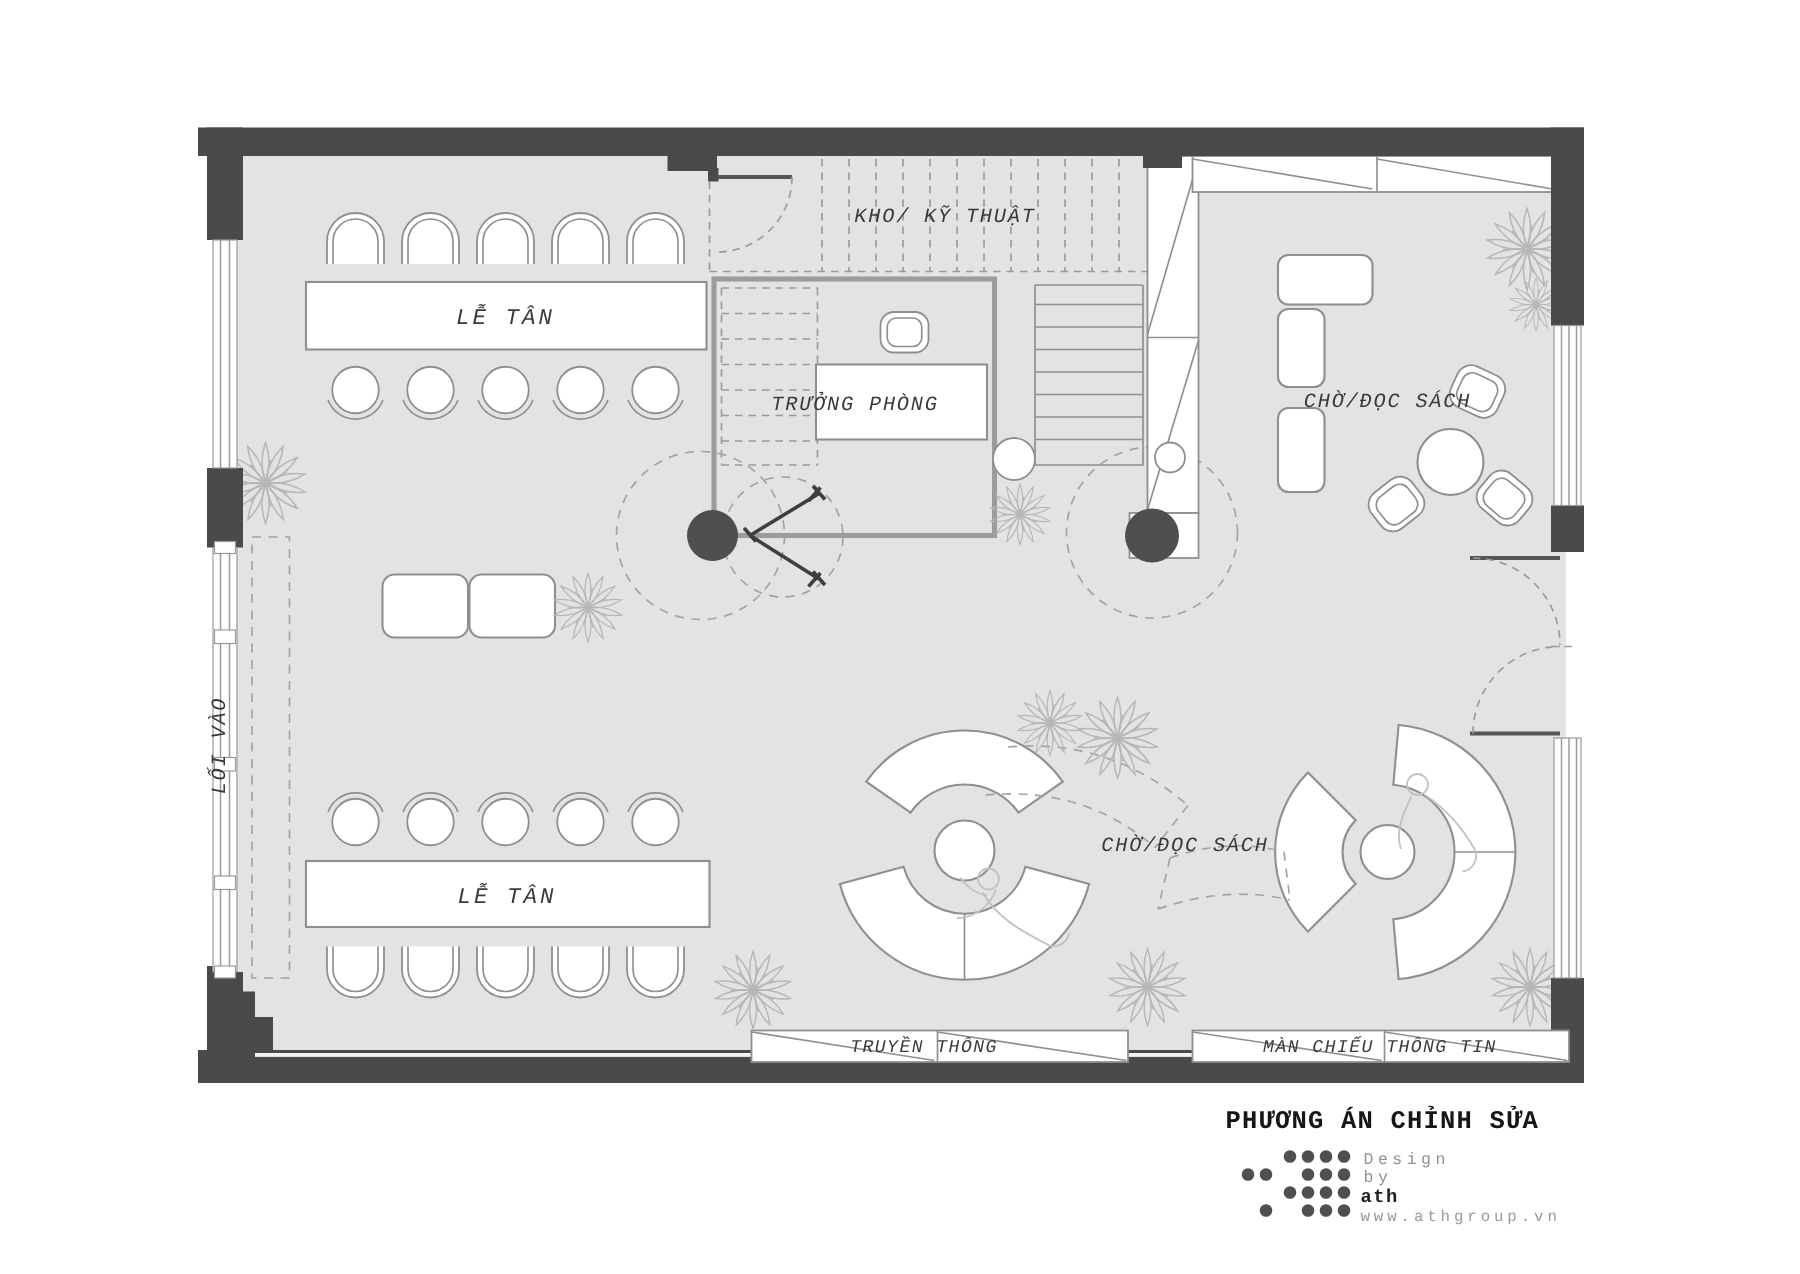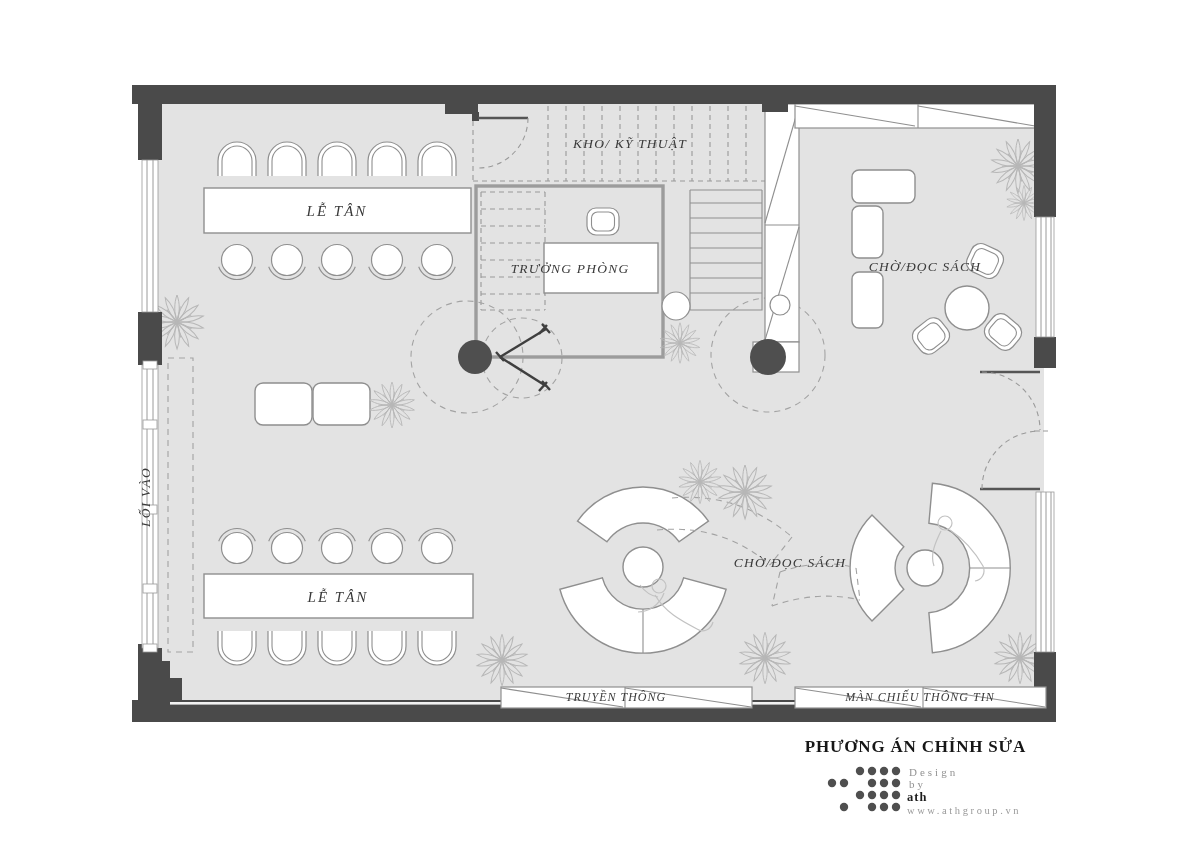"KHO/ KỸ THUẬT" .page { font-family: Liberation Serif, serif -> Liberation Mono, monospace }
